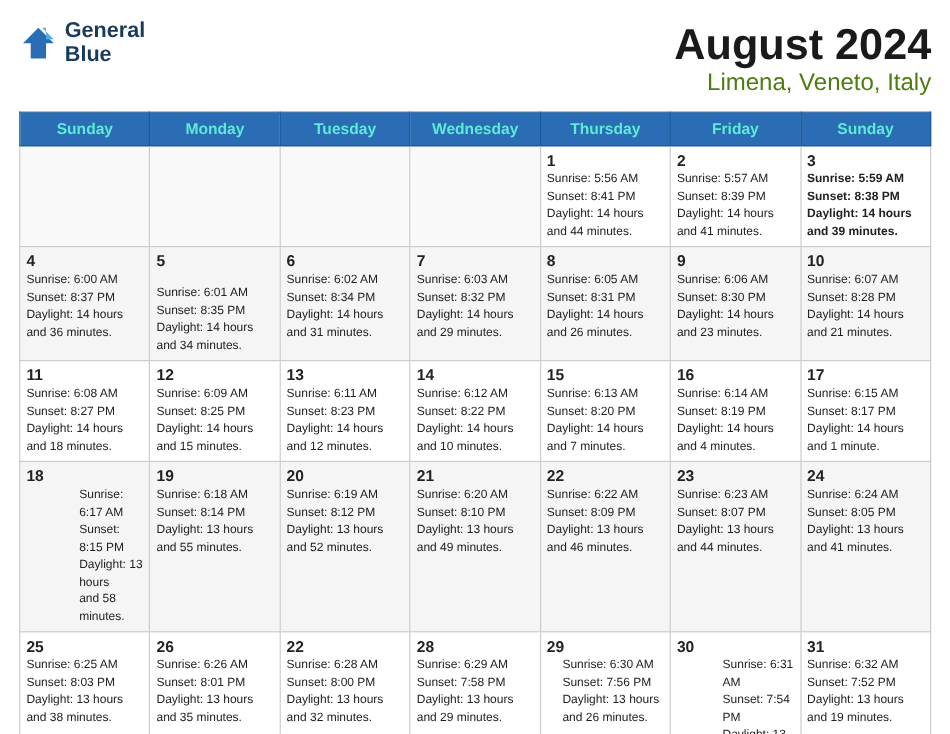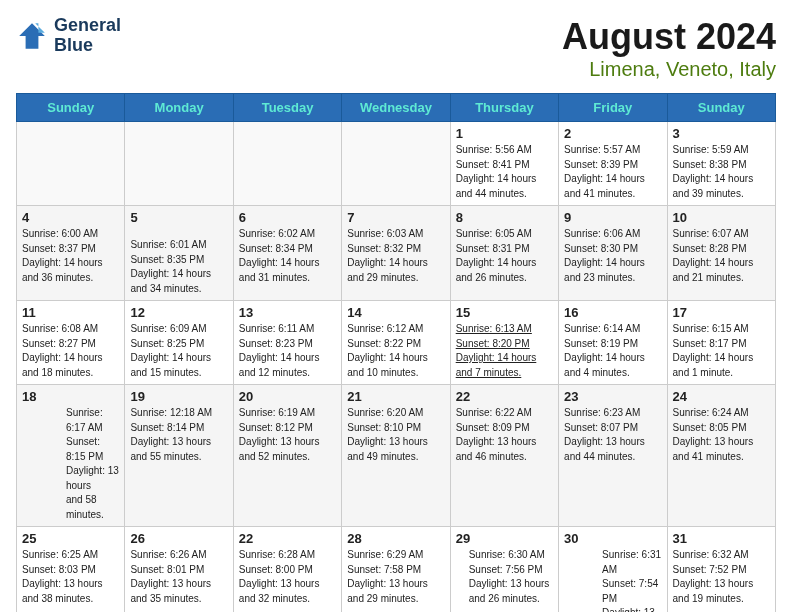"Sunrise: 5:59 AM" div.day-info { font-weight: none -> bold }
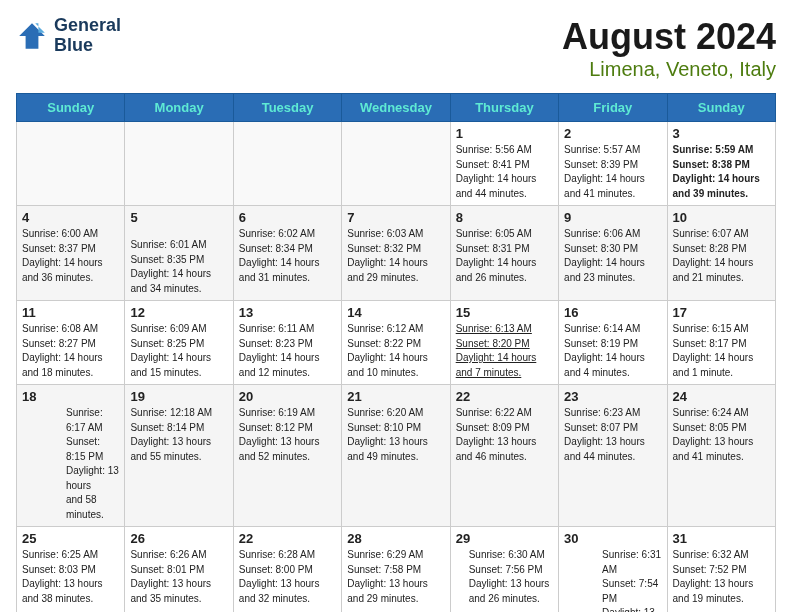"Sunrise: 6:13 AM" div.day-info { text-decoration: underline -> none }
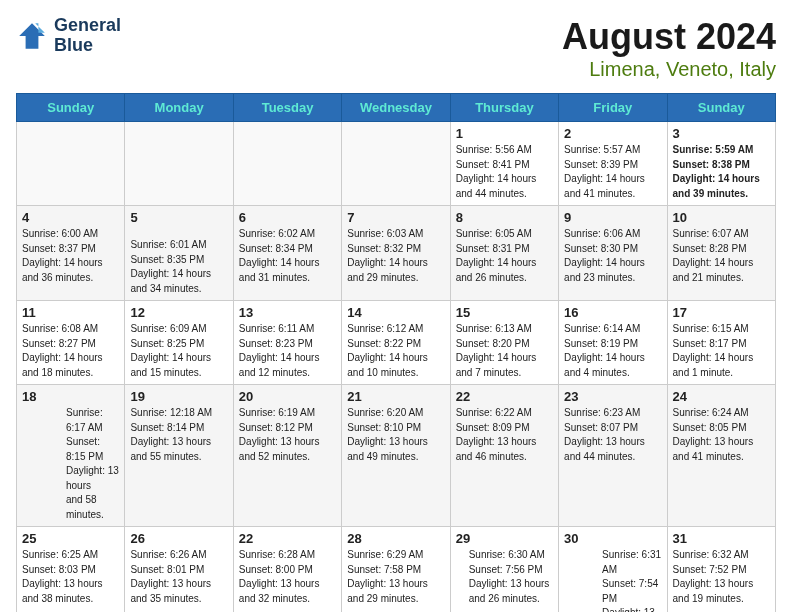"Sunrise: 12:18 AM" div.day-info { text: 12:18 -> 6:18 }
